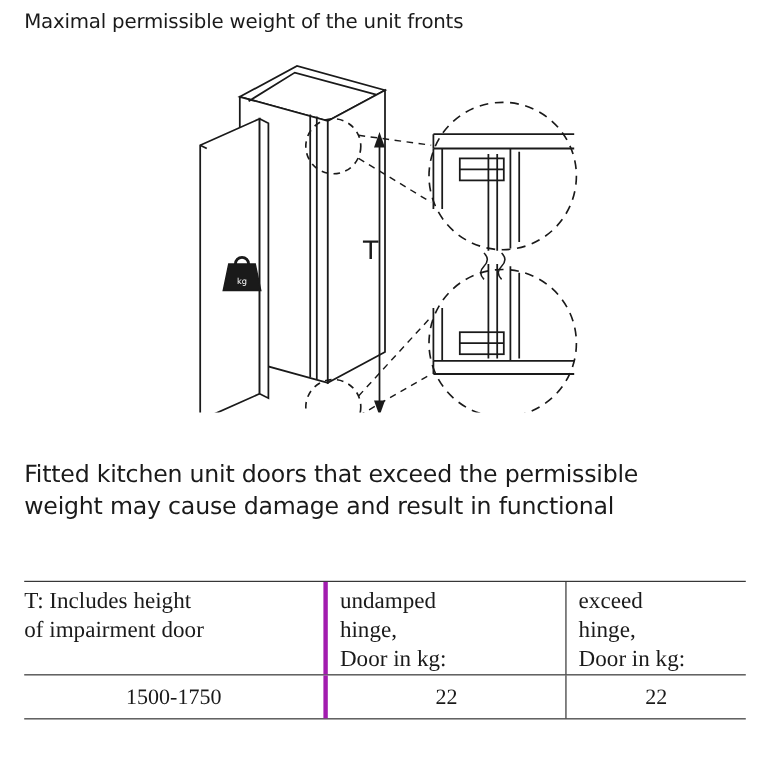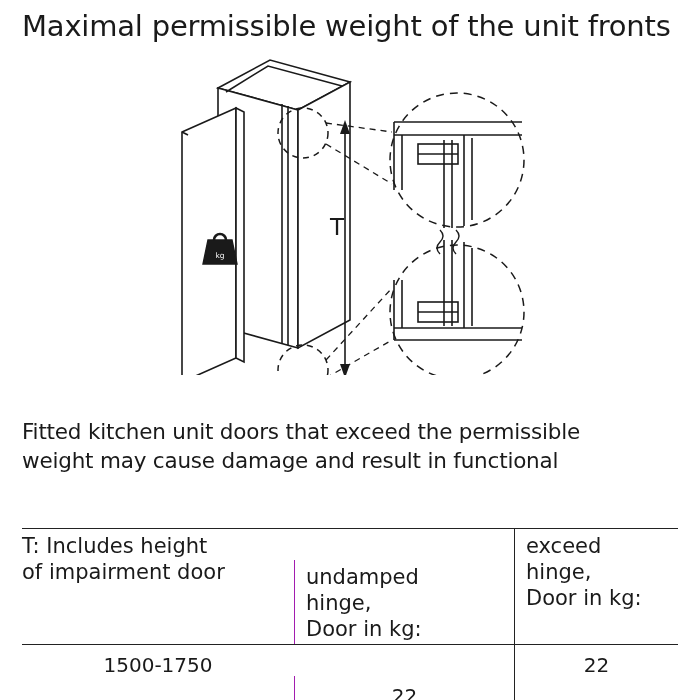"Maximal permissible weight of the" .heading { font-size: 29px -> 18px }
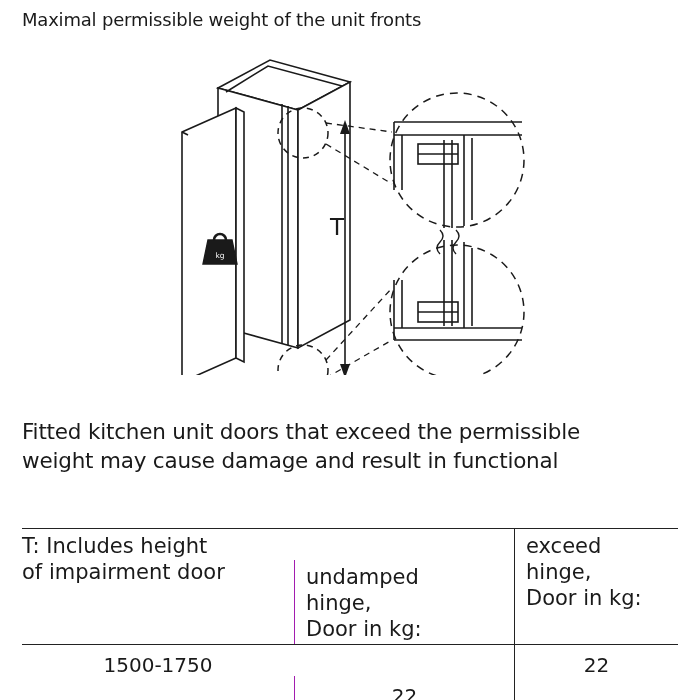"T: Includes height" .tcell { font-family: none -> Liberation Serif, serif }
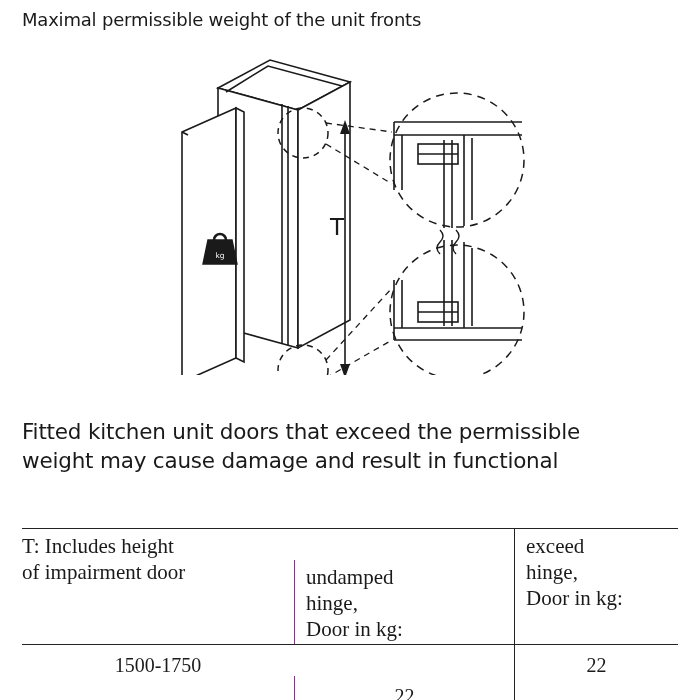"undamped" .c2 { border-left: 1px solid #a21caf -> 4px solid #a21caf; margin-top: 31px -> none }
